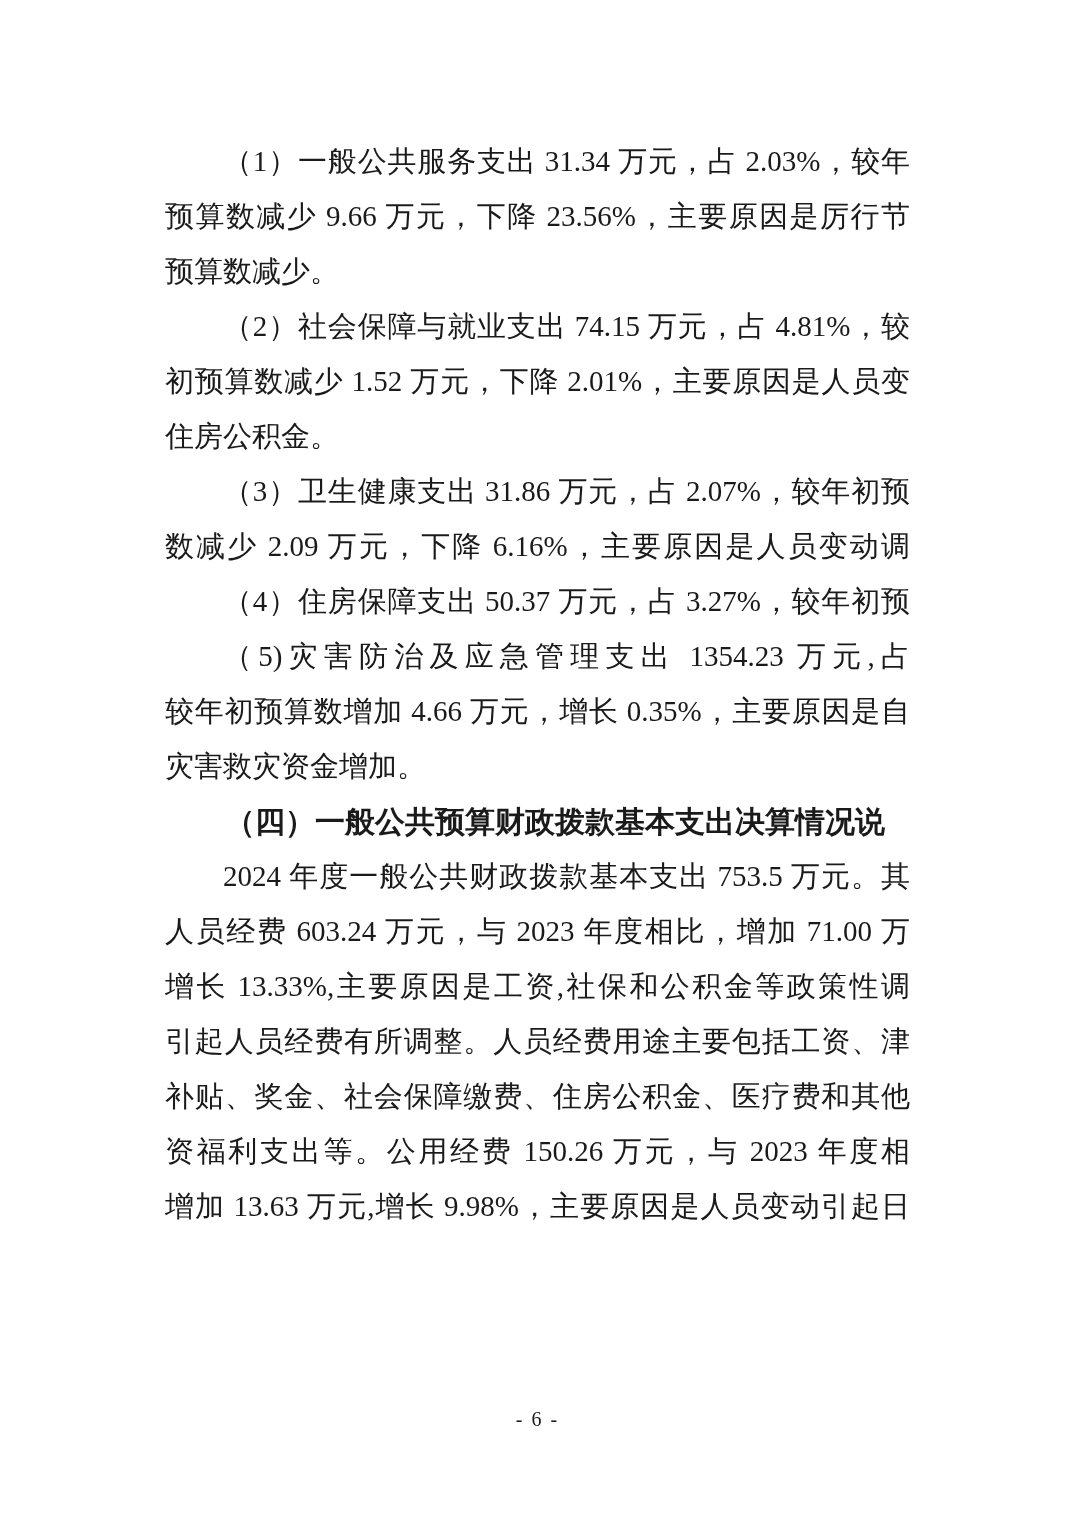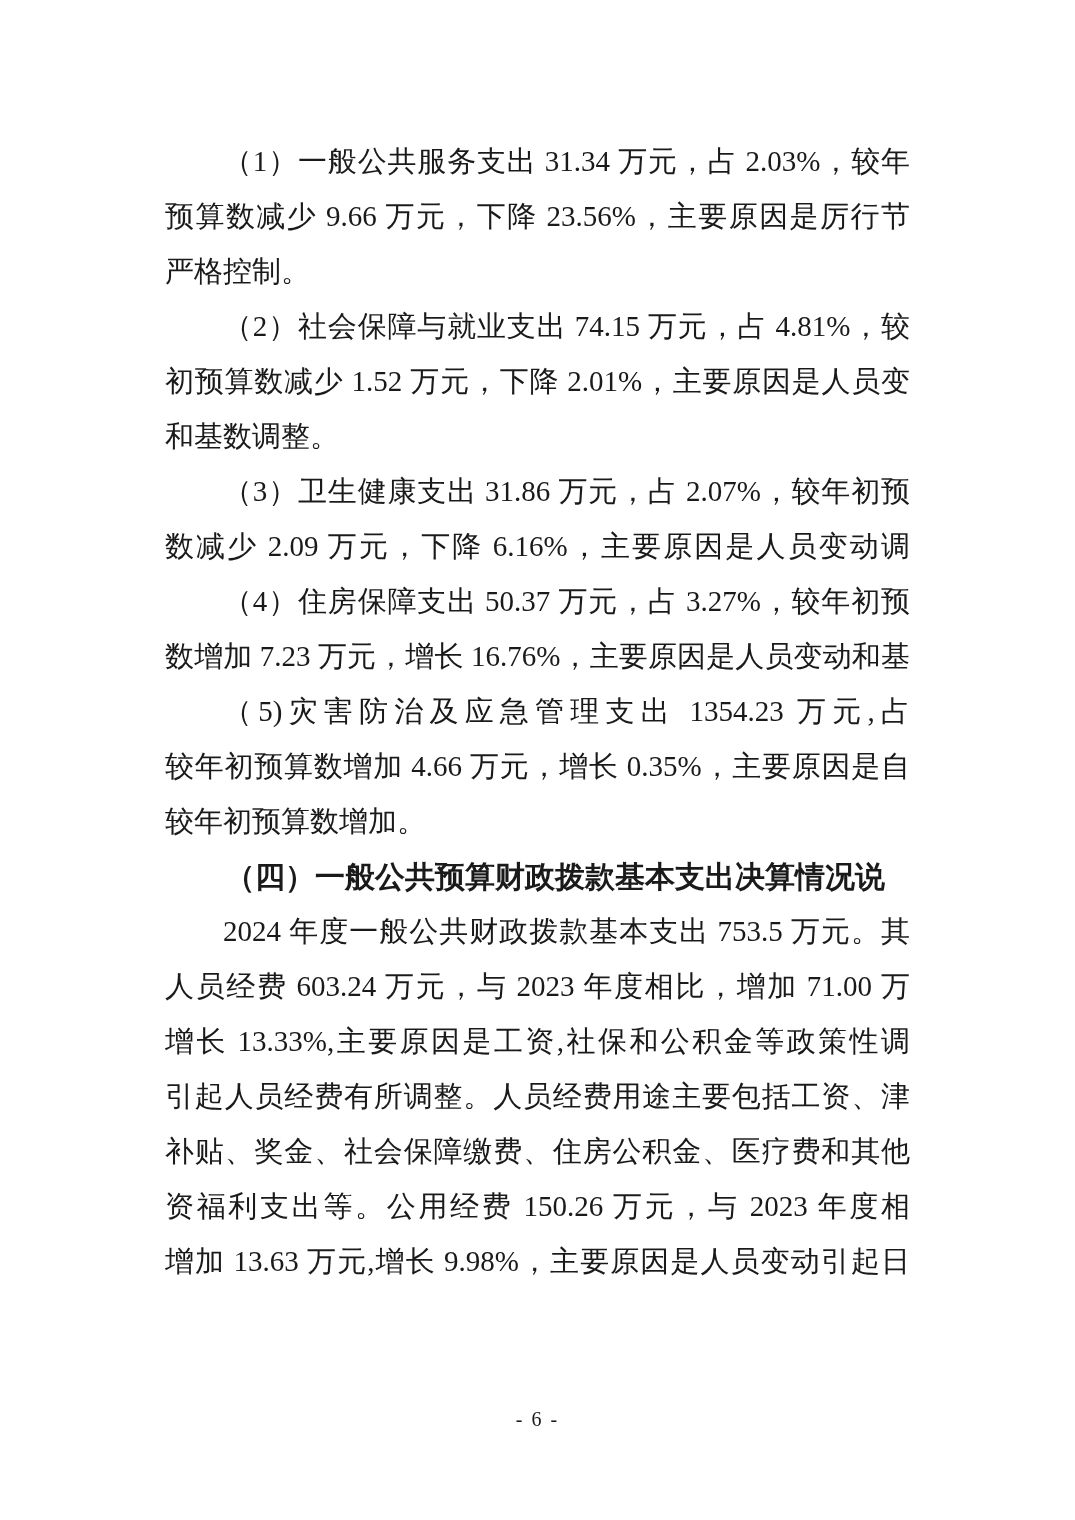"严格控制。" div.line { text: 严格控制 -> 预算数减少 }
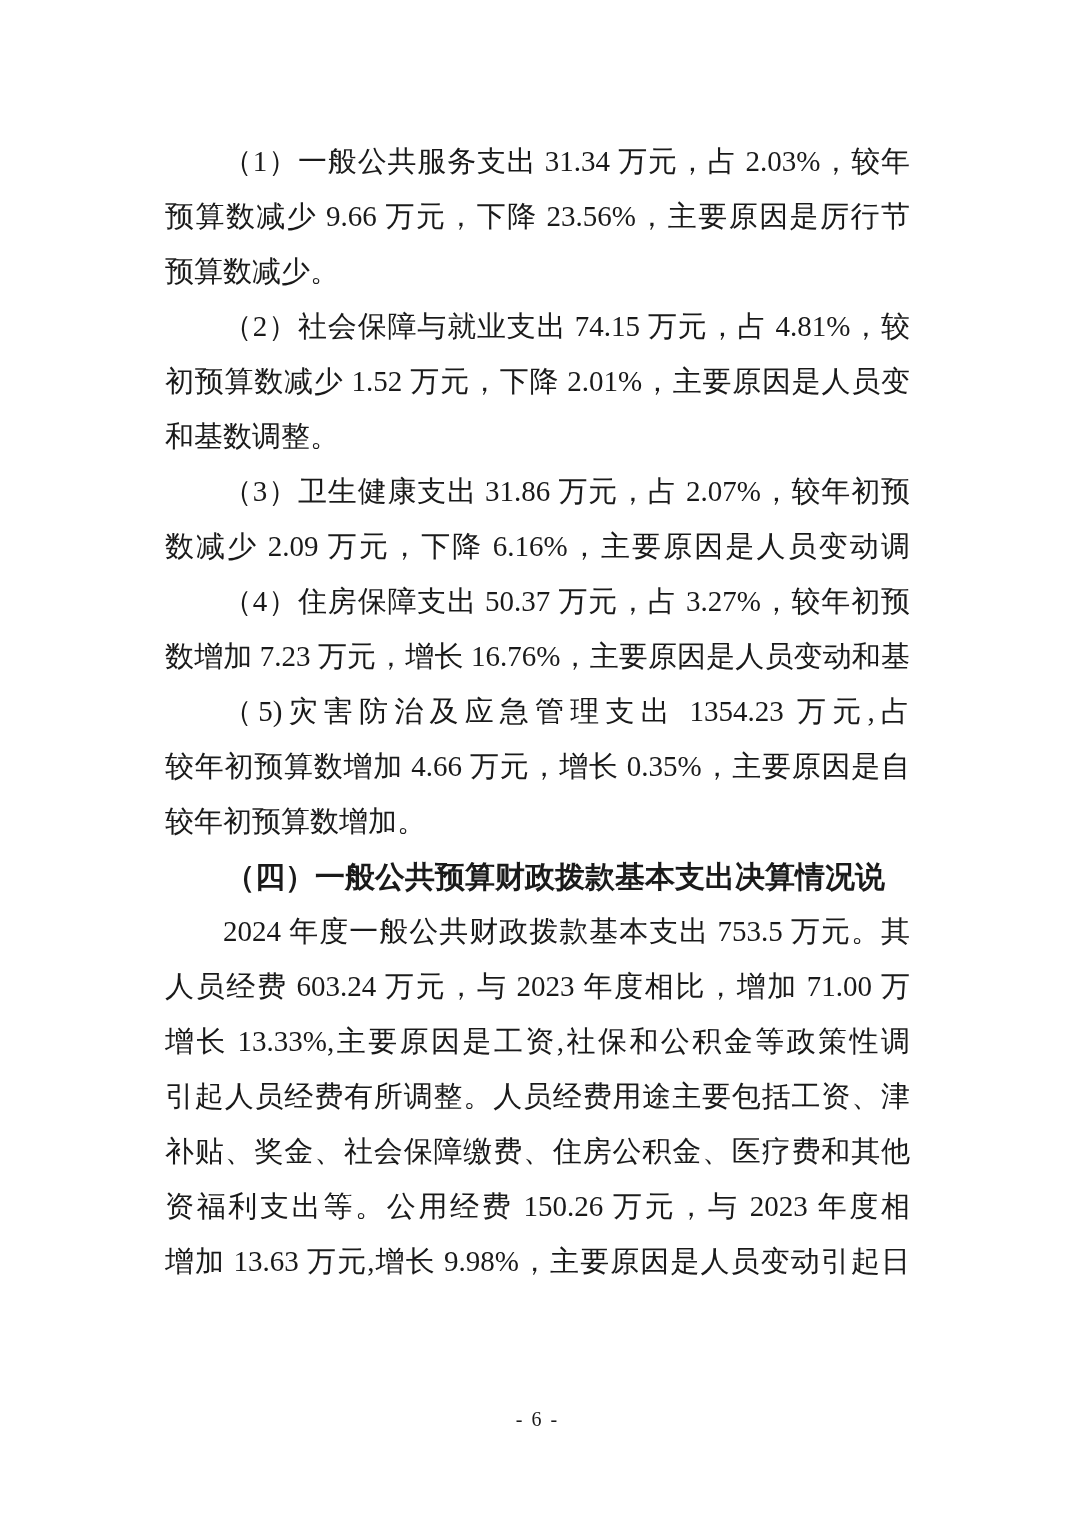"和基数调整。" div.line { text: 和基数调整 -> 住房公积金 }
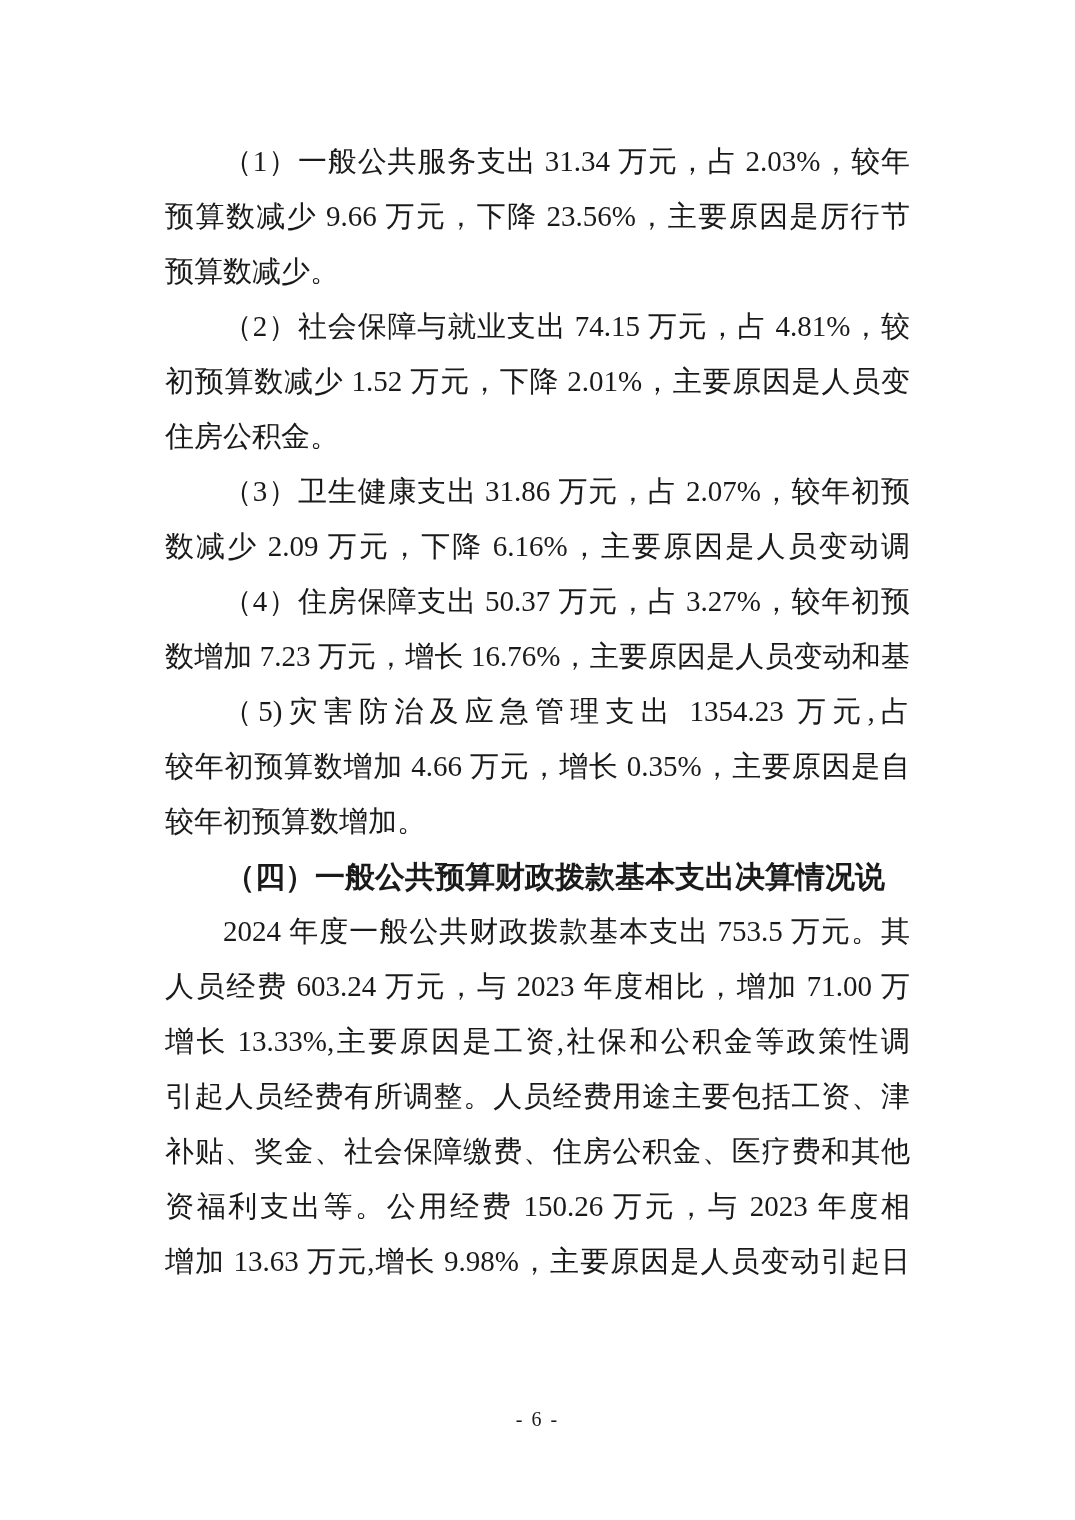"数增加 7.23 万元，增长 16.76%，主要原因是人员变动和基" div.line { html: <div>数增加 7.23 万元，增长 16.76%，主要原因是人员变动和基</div> -> none }
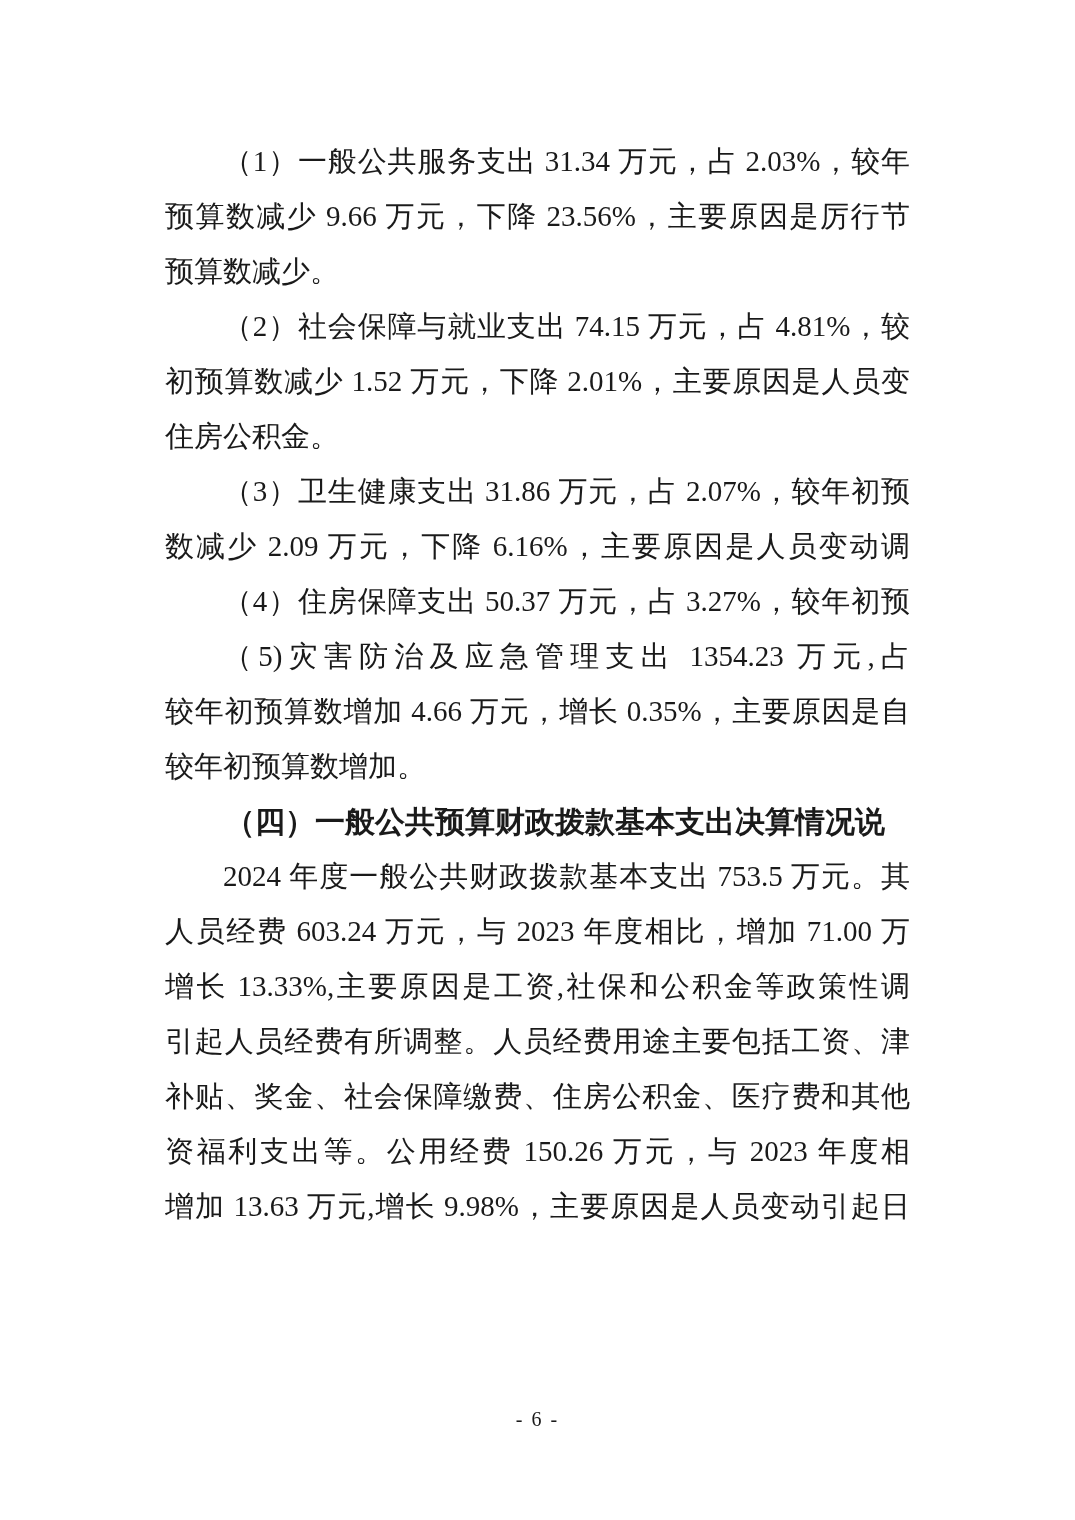"较年初预算数增加。" div.line { text: 较年初预算数 -> 灾害救灾资金 }
